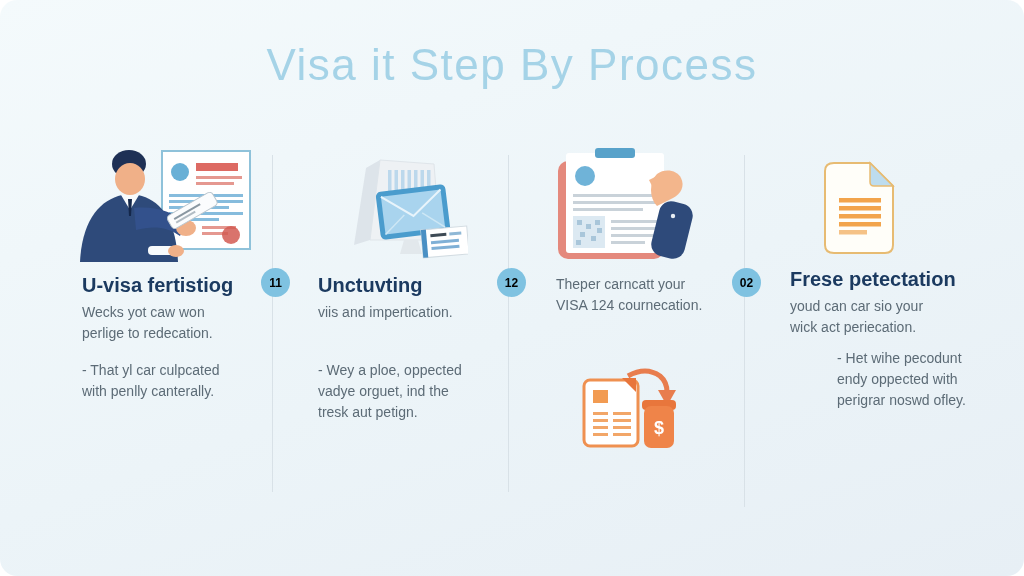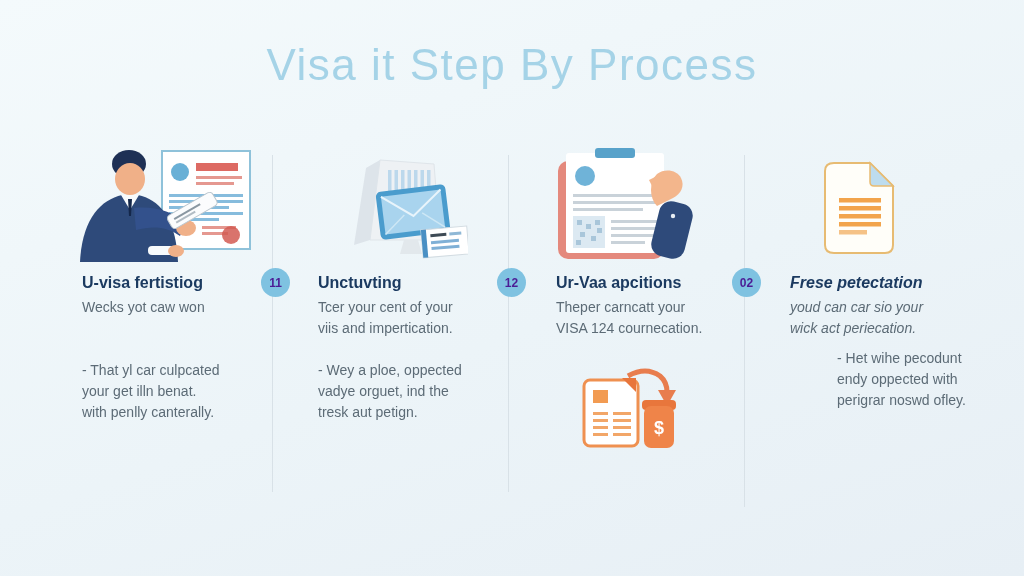"Visa it Step By Process" .canvas { border-radius: none -> 17px }
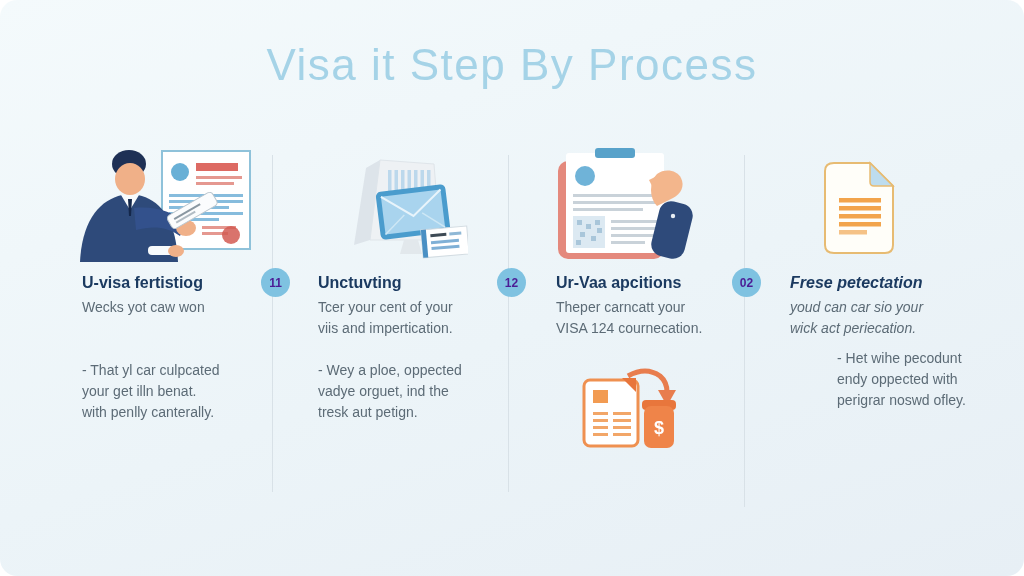"U-visa fertistiog" .step-heading { font-size: 16px -> 20px }
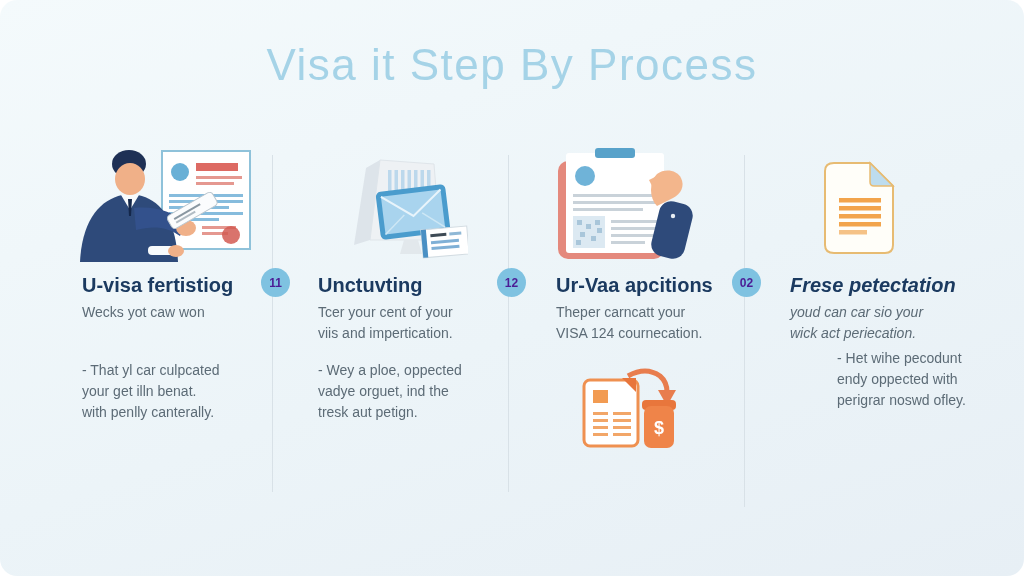"11" .badge { color: #4c1d95 -> #000000 }
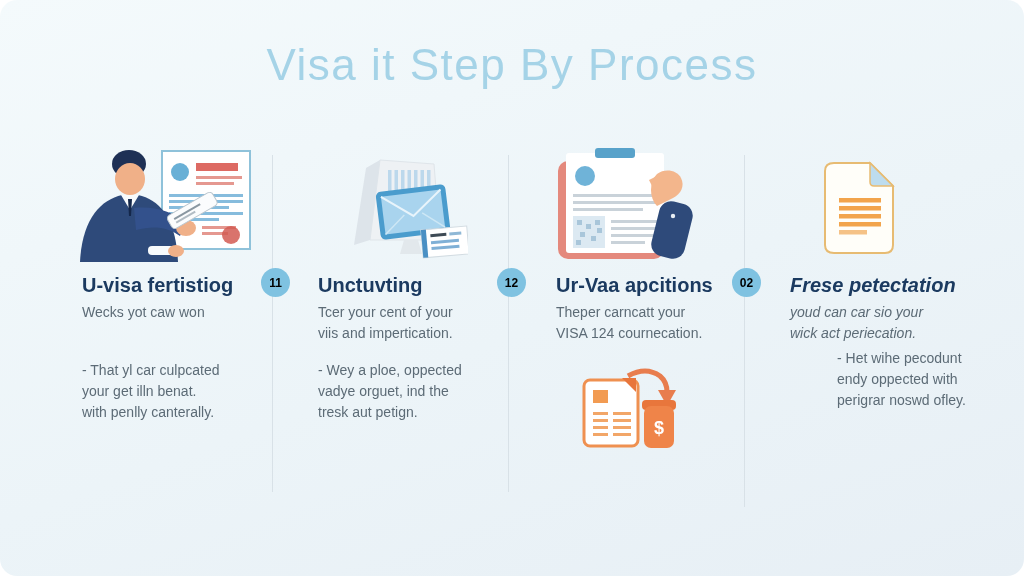"Ur-Vaa apcitions" h2.step-heading { html: <h2>Ur-Vaa apcitions</h2> -> none }
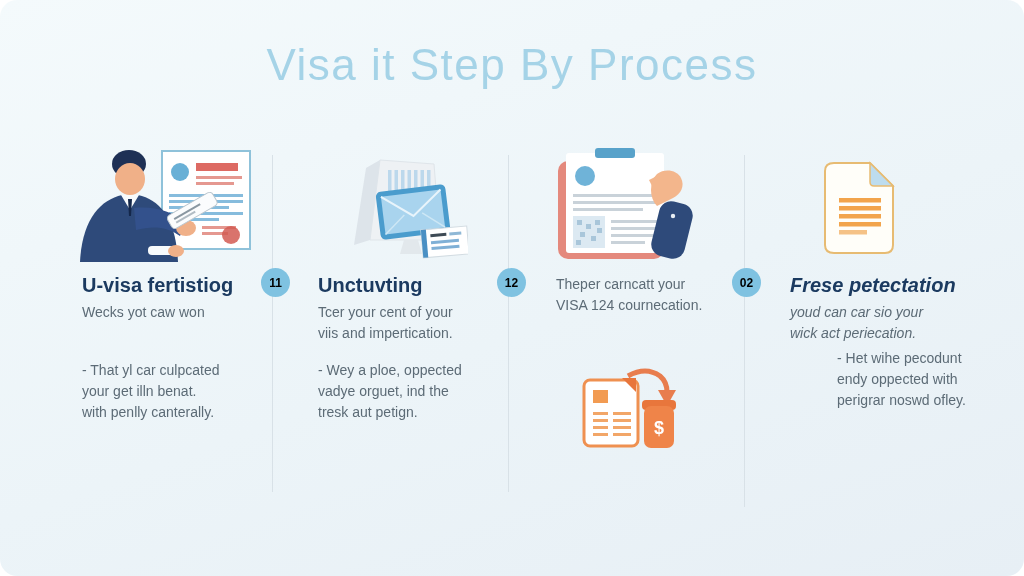"Frese petectation" #text-4 { font-style: italic -> none; top: 274px -> 268px }
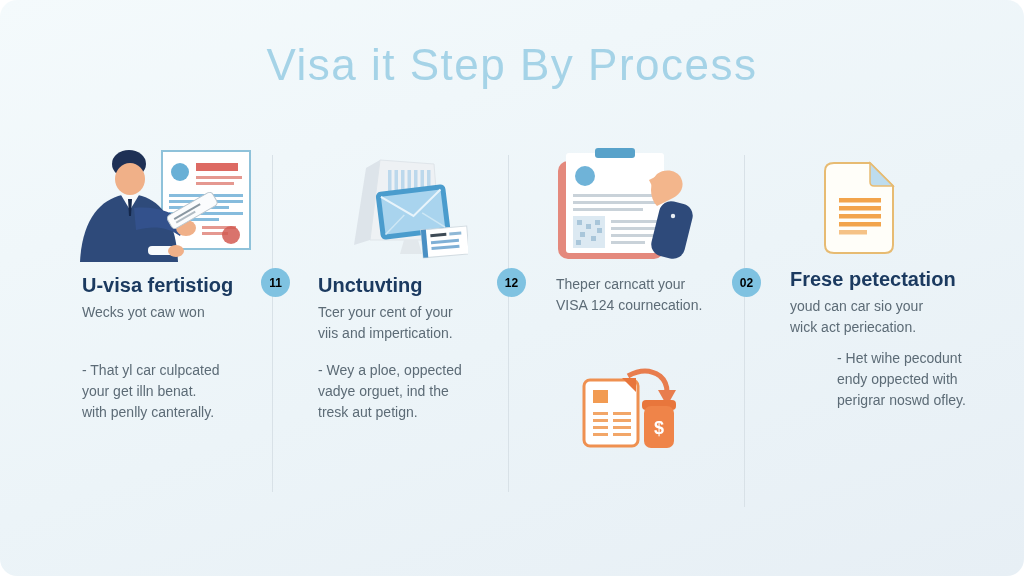"Tcer your cent of your" div.line { html: <div>Tcer your cent of your</div> -> none }
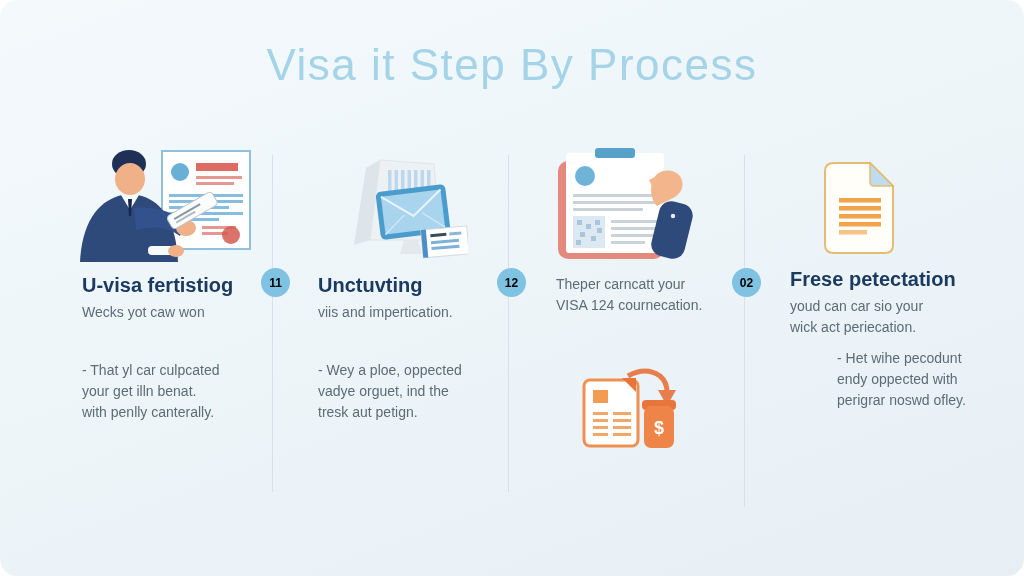"perlige to redecation." div.line { html: none -> <div>perlige to redecation.</div> }
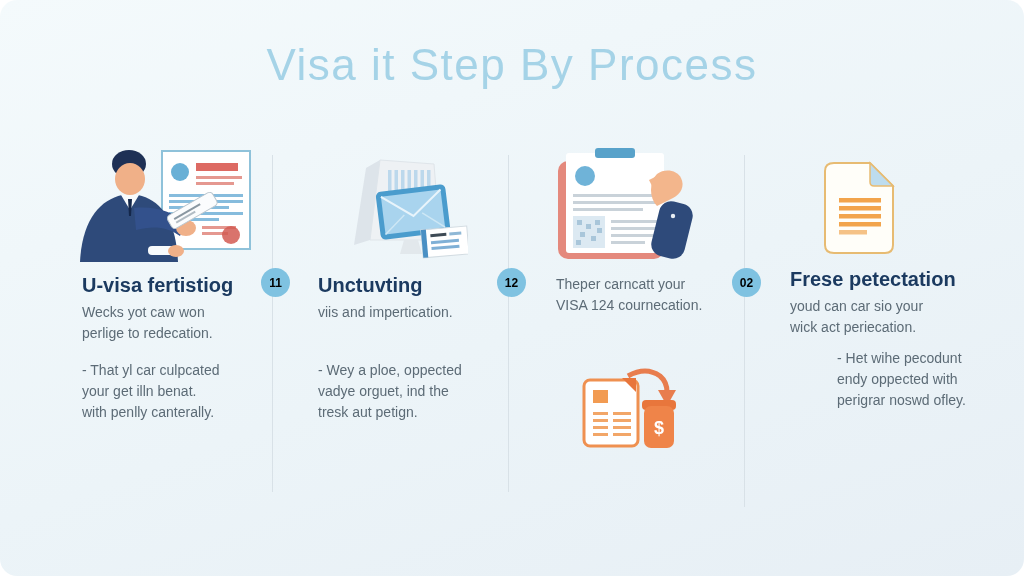"your get illn benat." div.line { html: <div>your get illn benat.</div> -> none }
